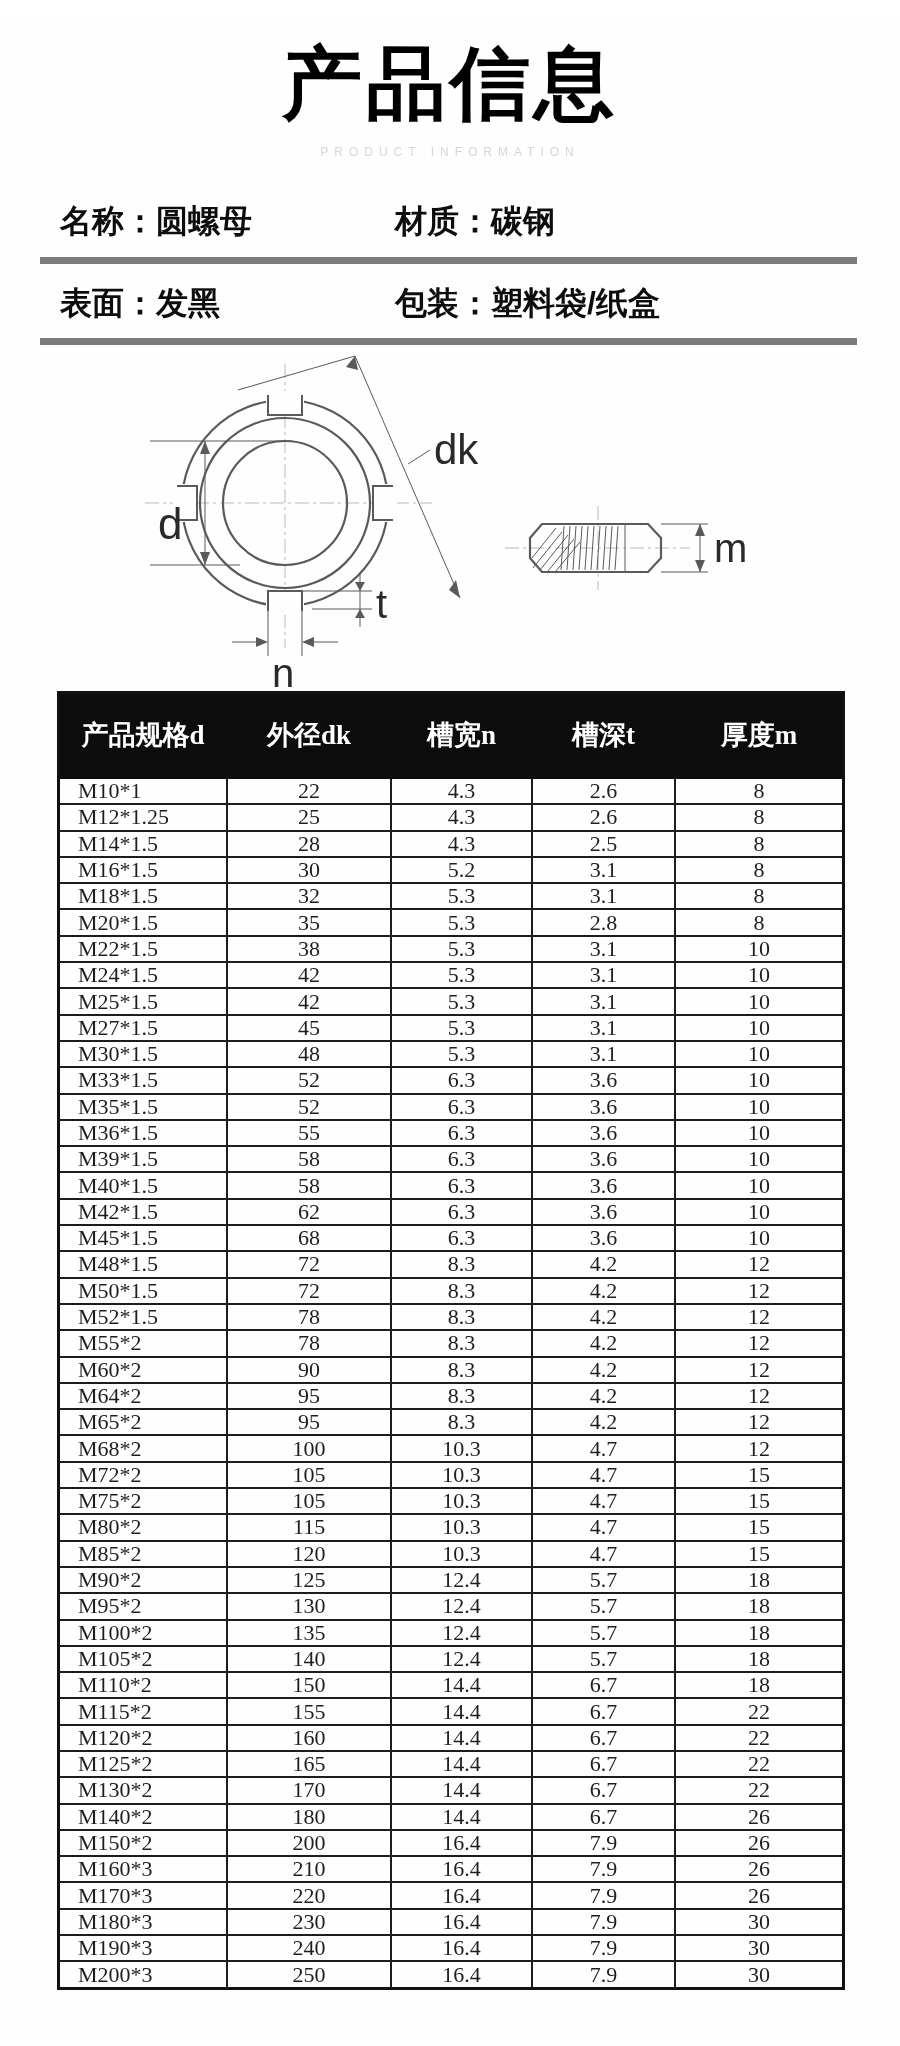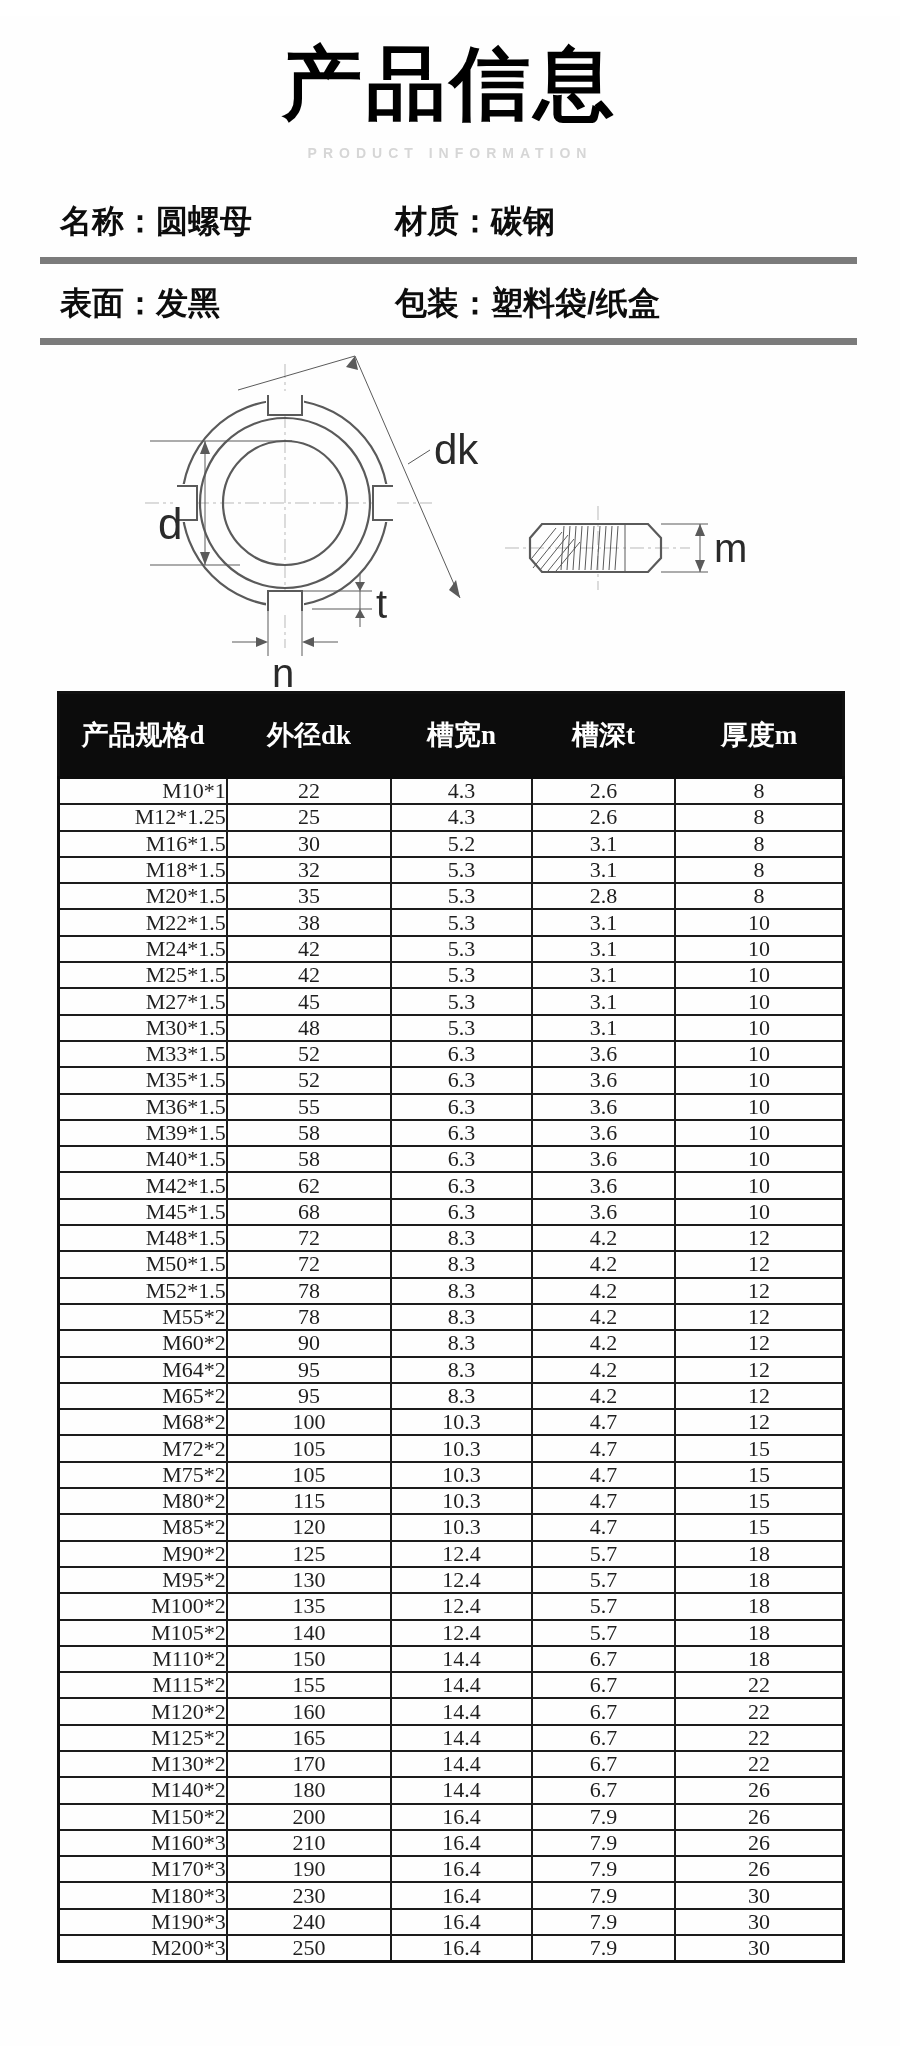"PRODUCT INFORMATION" .subtitle { font-size: 14px -> 12px; font-weight: 700 -> 400 }
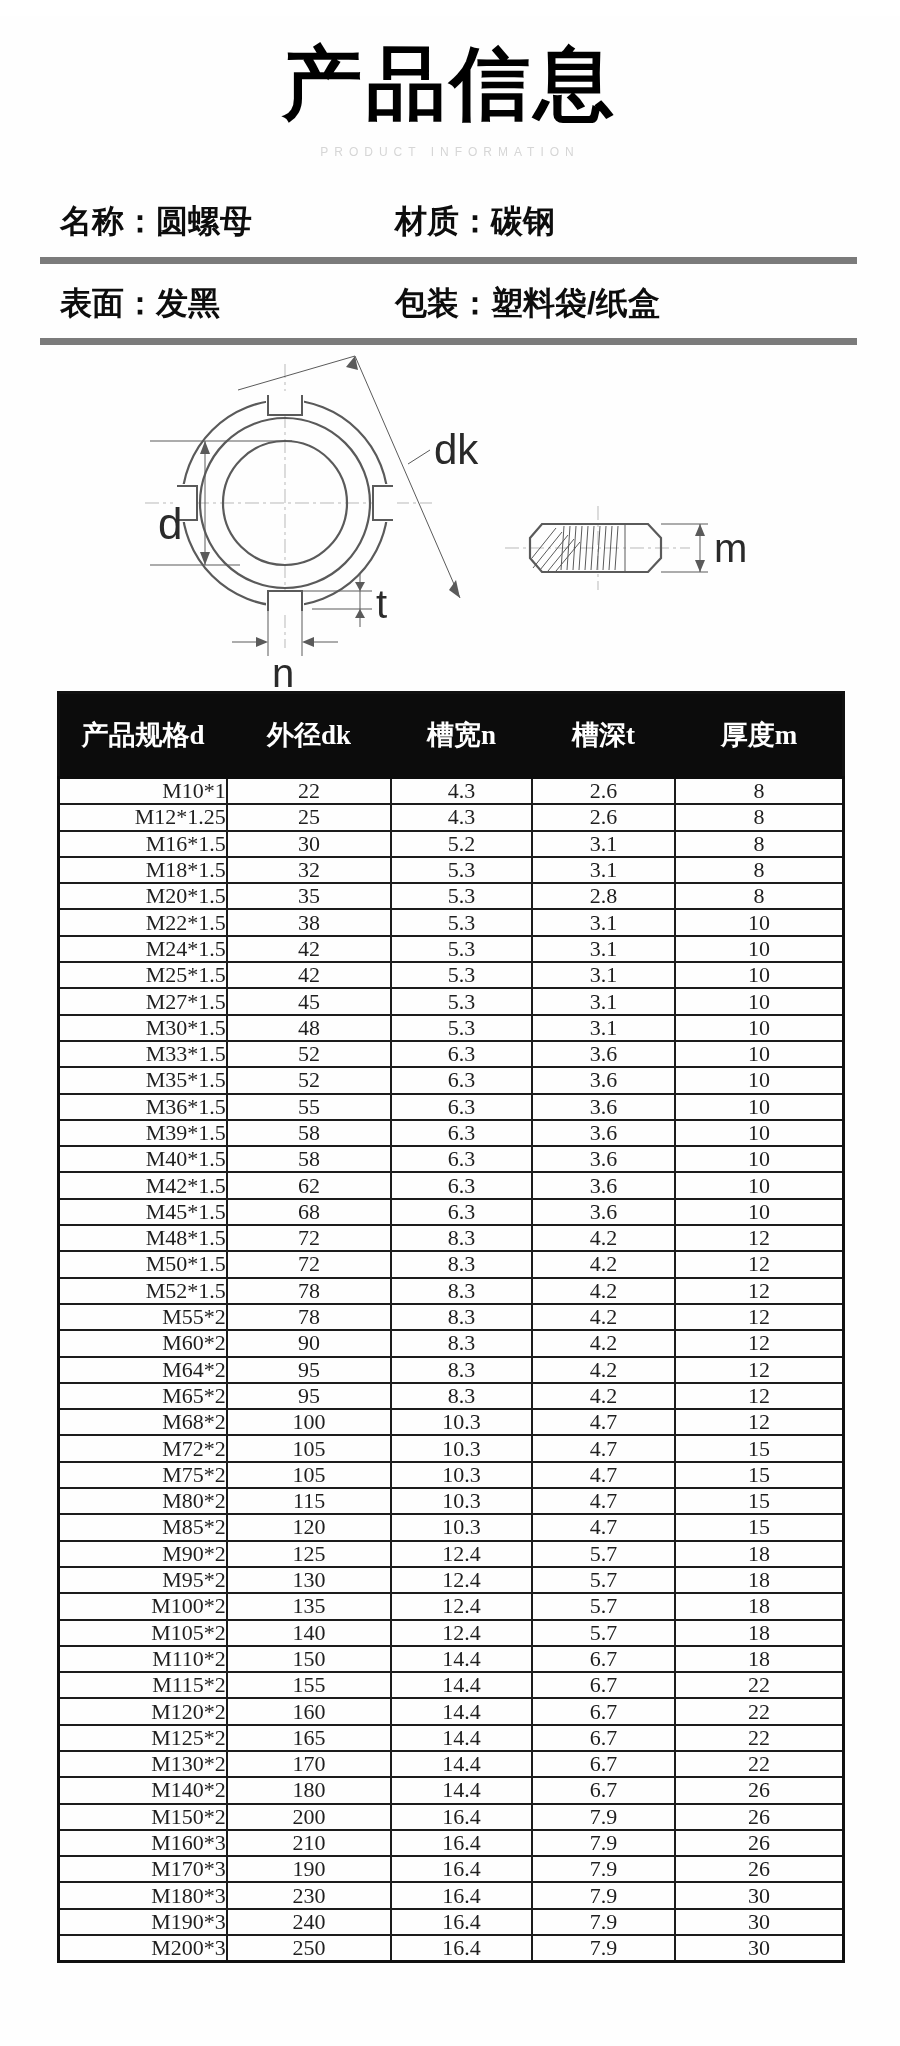"M10*1" #spec-table td.c0 { padding-left: 7px -> 18px; text-align: right -> left }
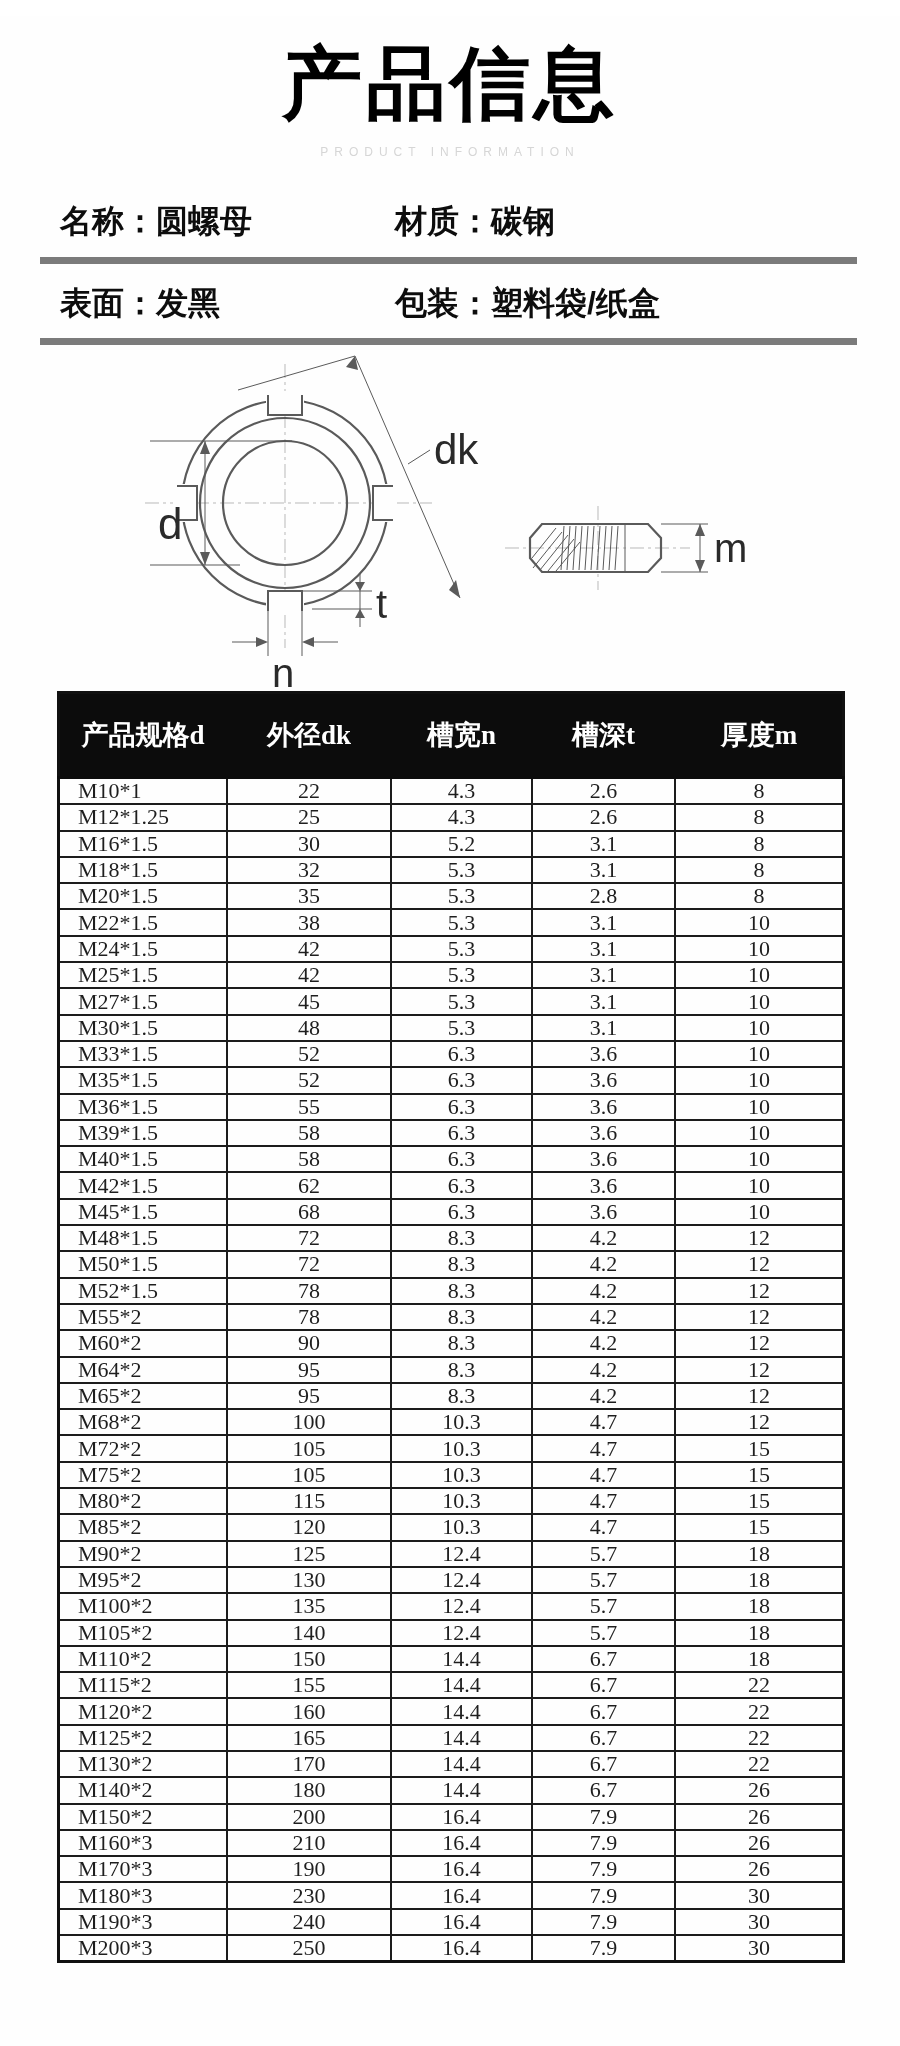"M14*1.5" tr { html: none -> <tr> <td>M14*1.5</td> <td>28</td> <td>4.3</td> <td>2.5</td> <td>8</td> </tr> }
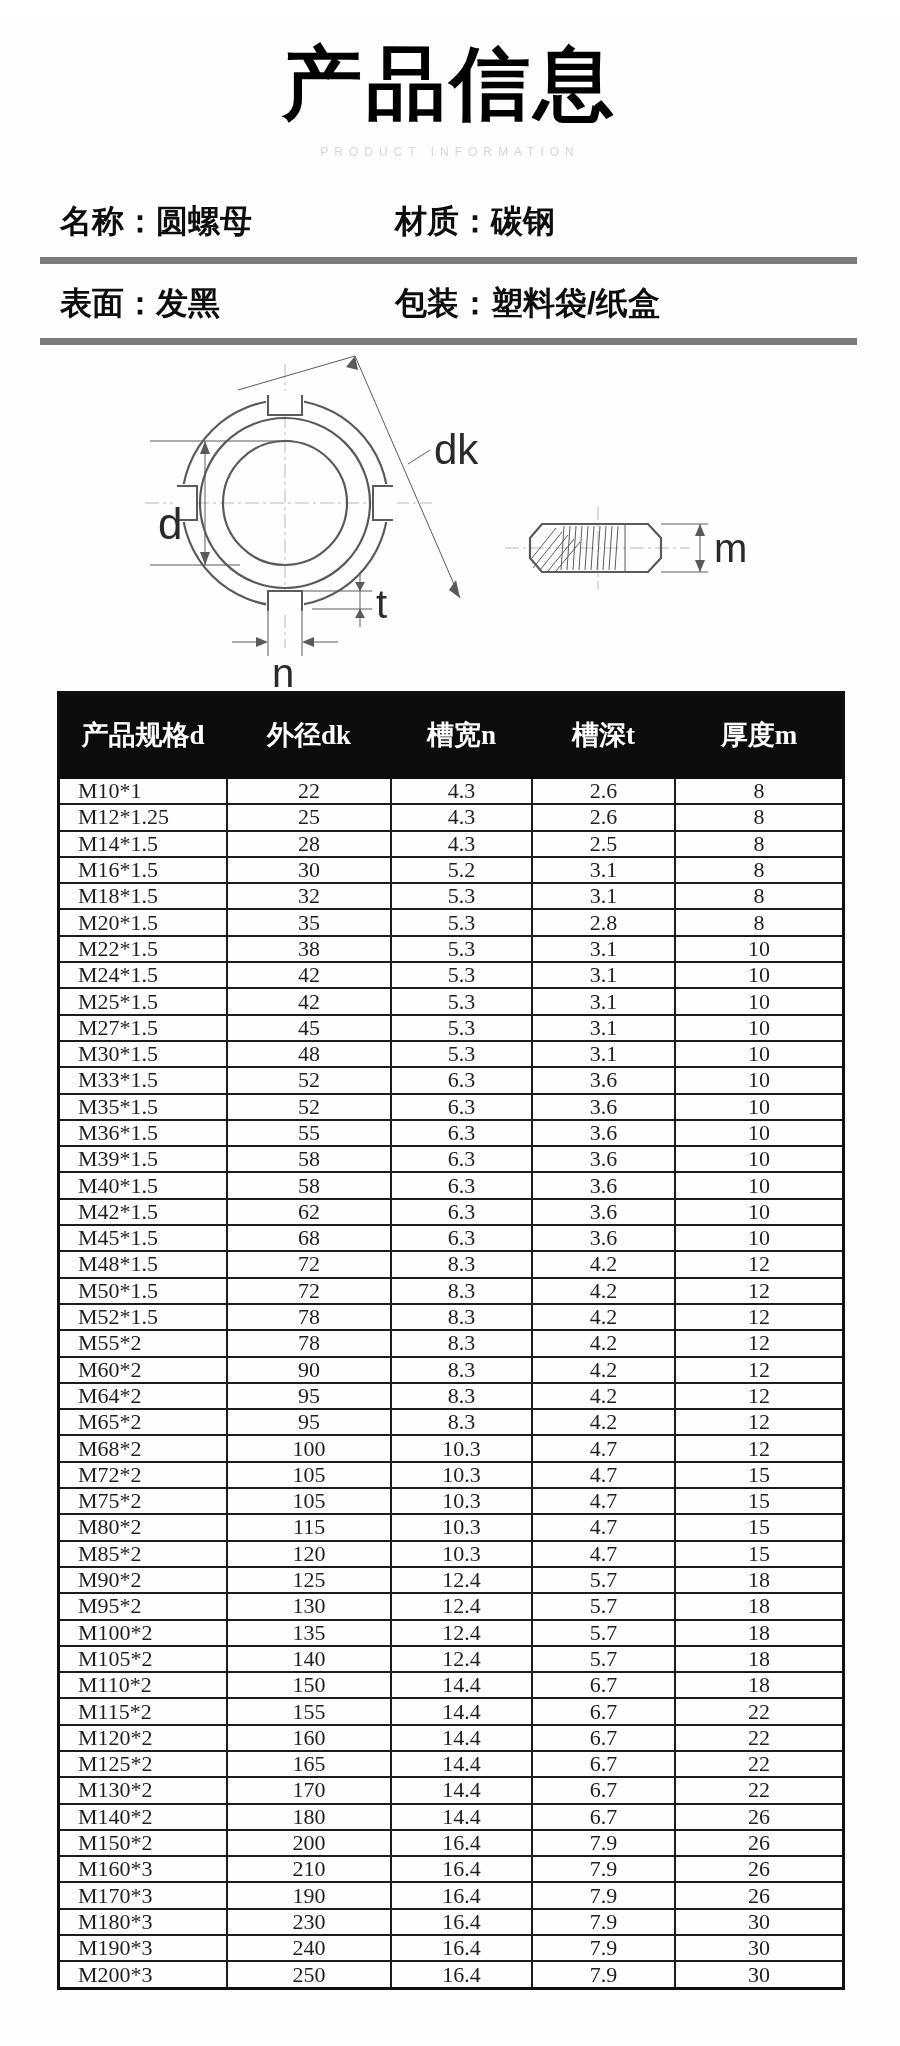"190" td.c1 { text: 190 -> 220 }
